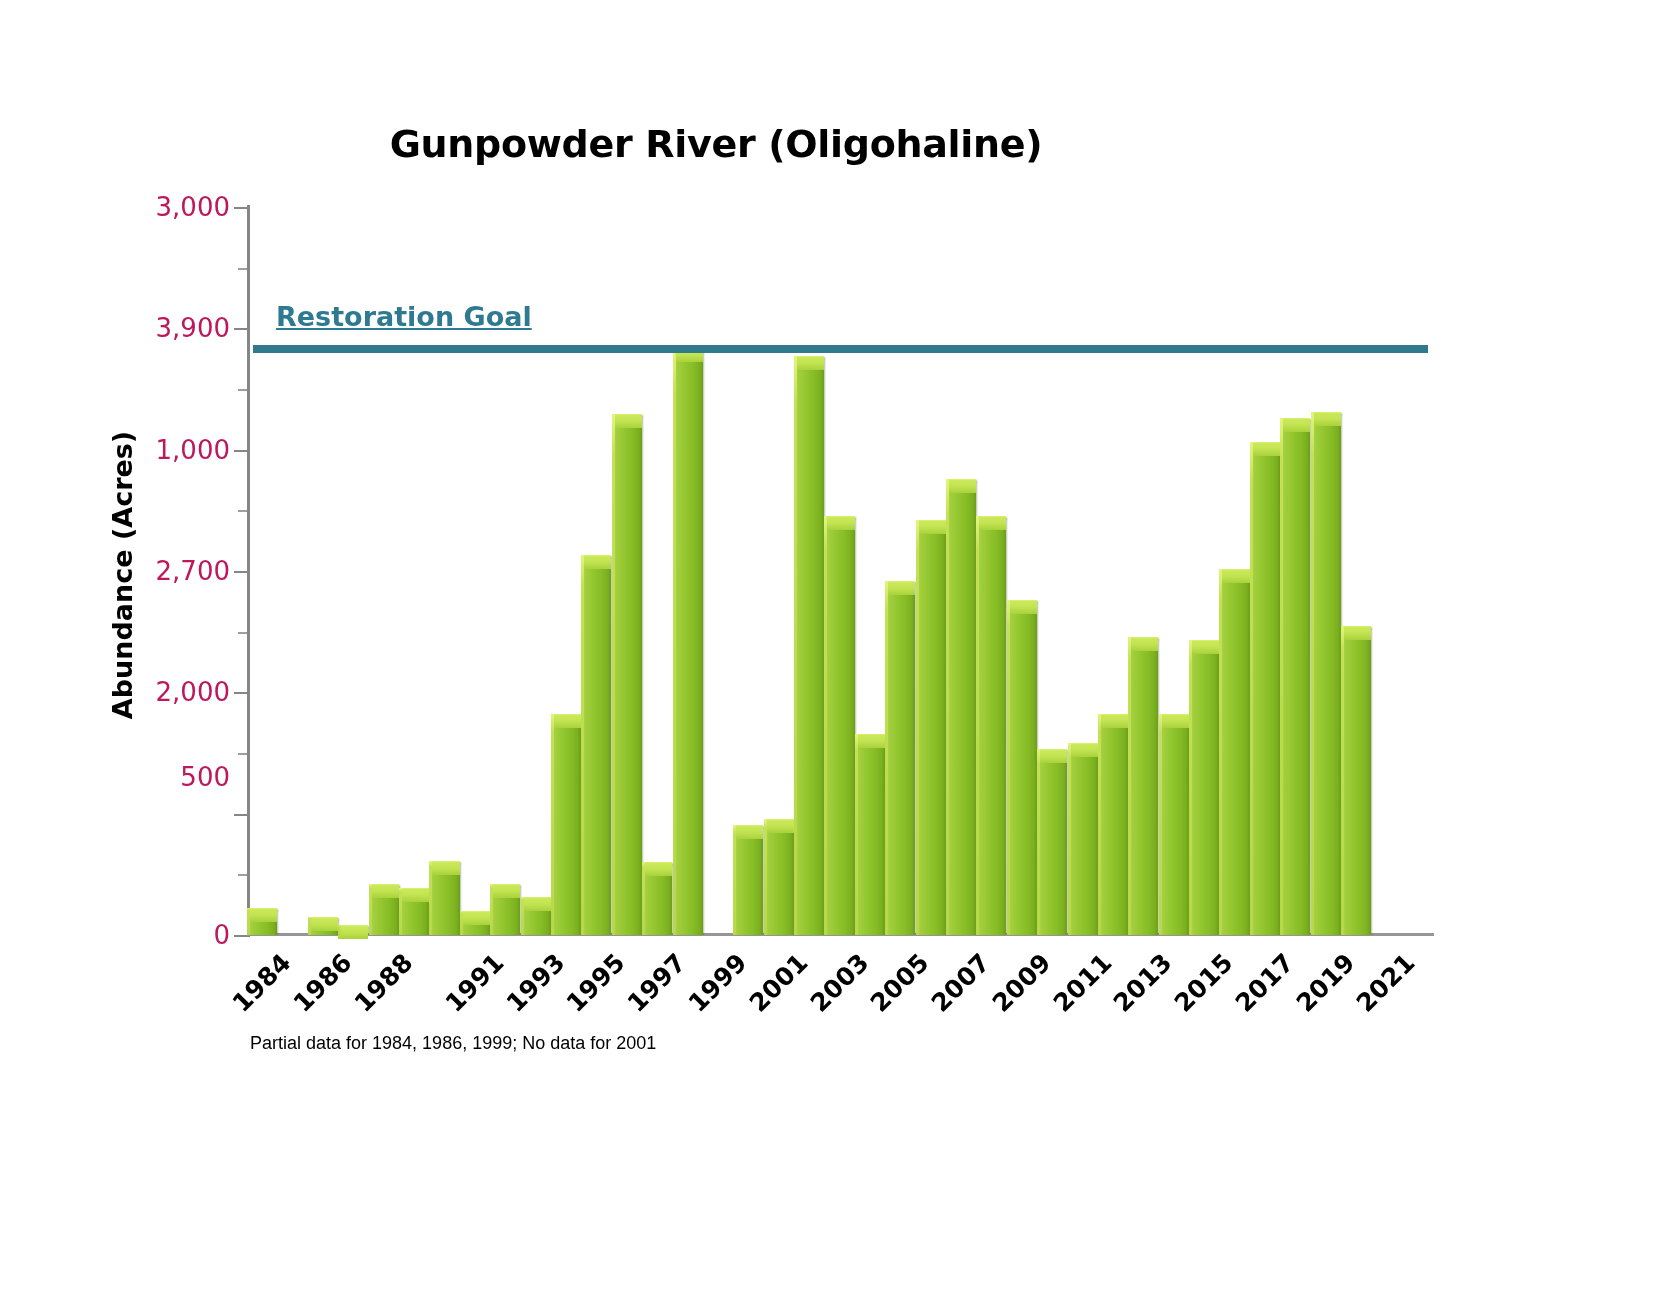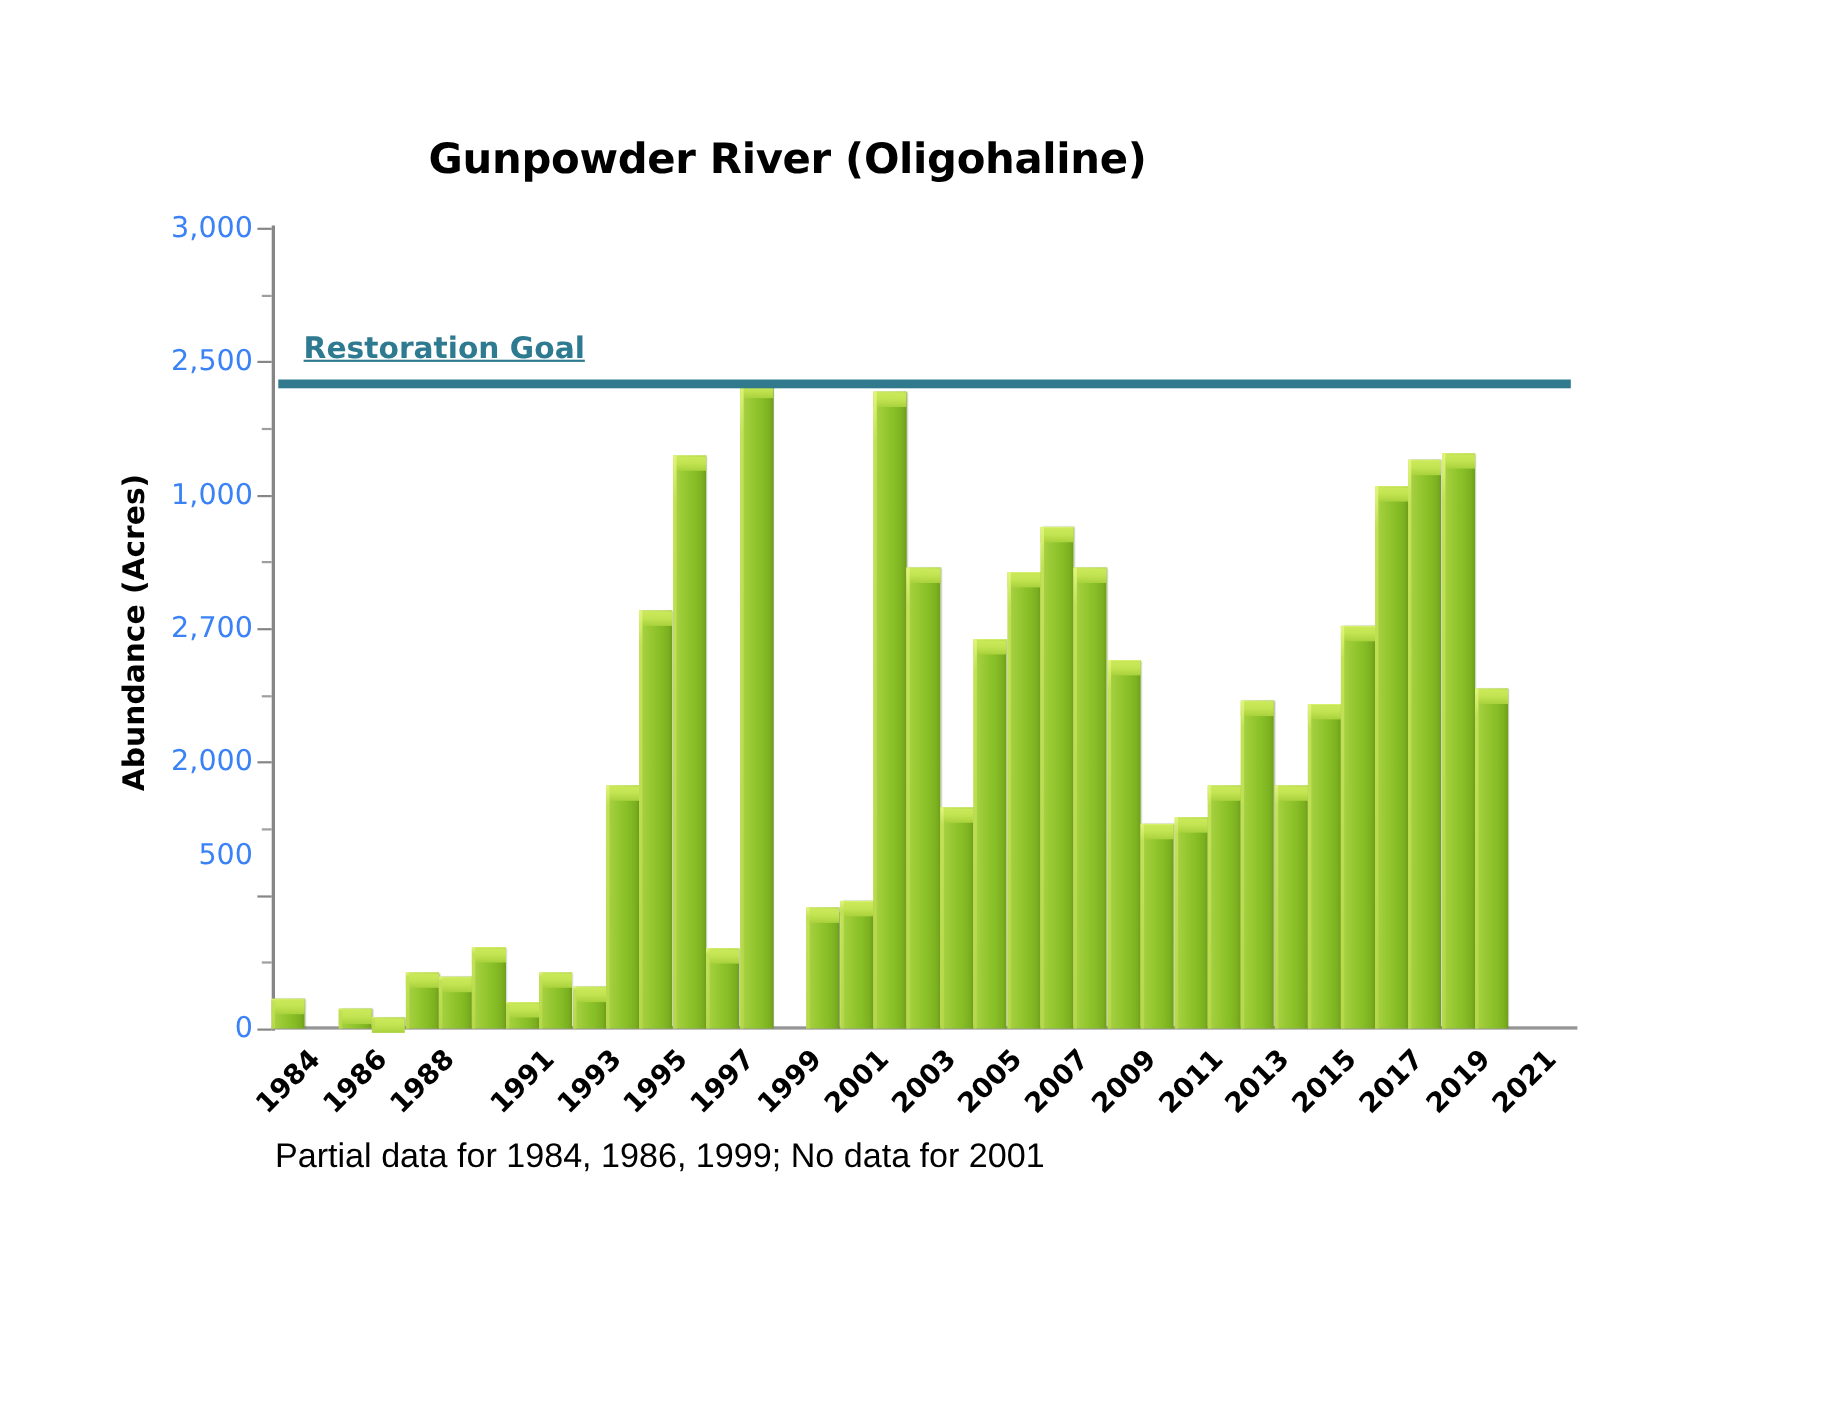"3,000" .y-lab { color: #3b82f6 -> #be185d }
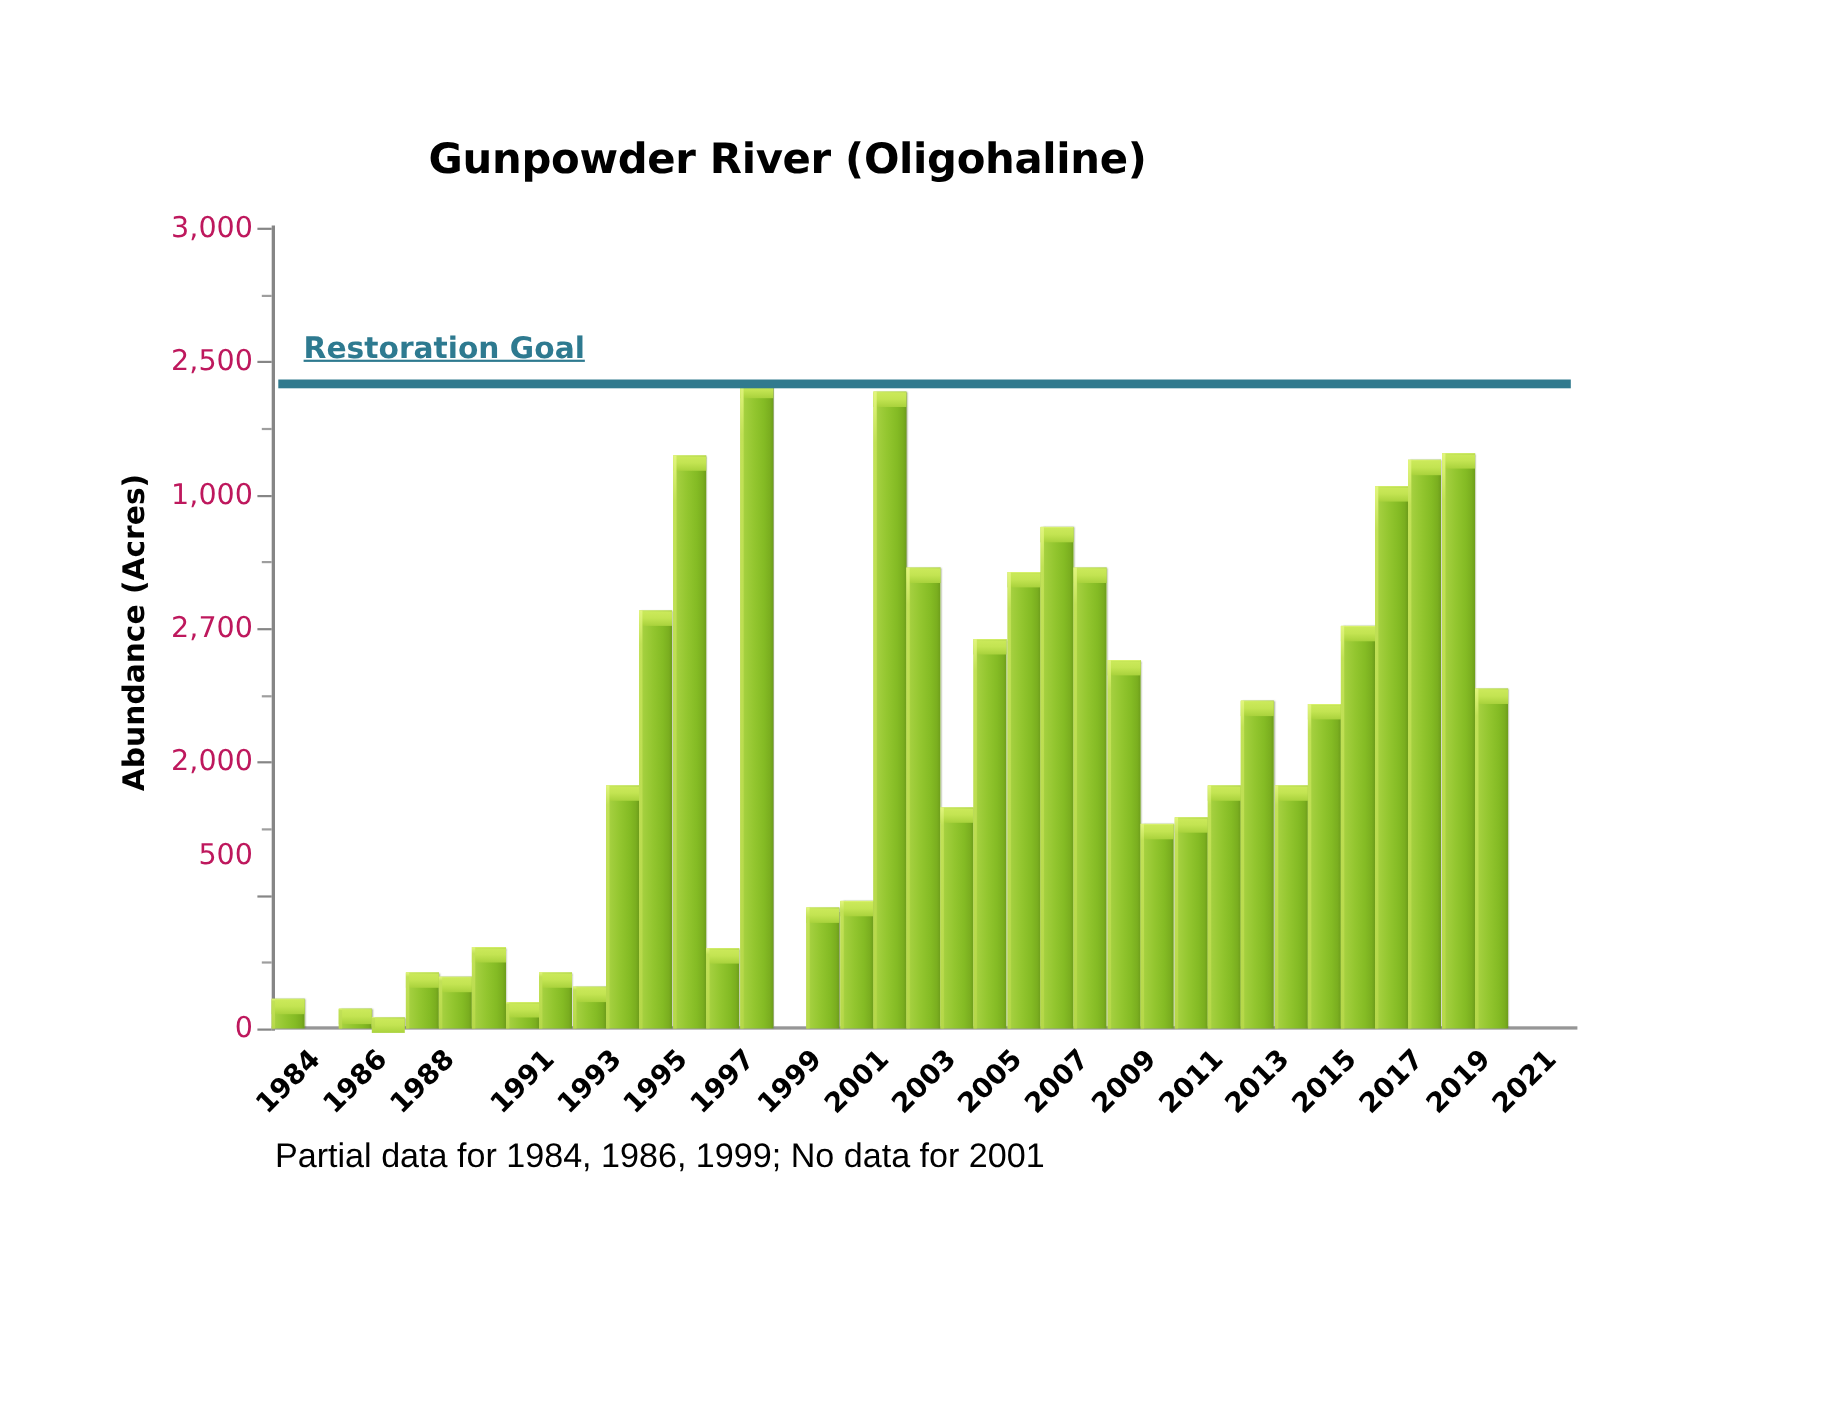"2,500" div.y-lab { text: 2,500 -> 3,900 }
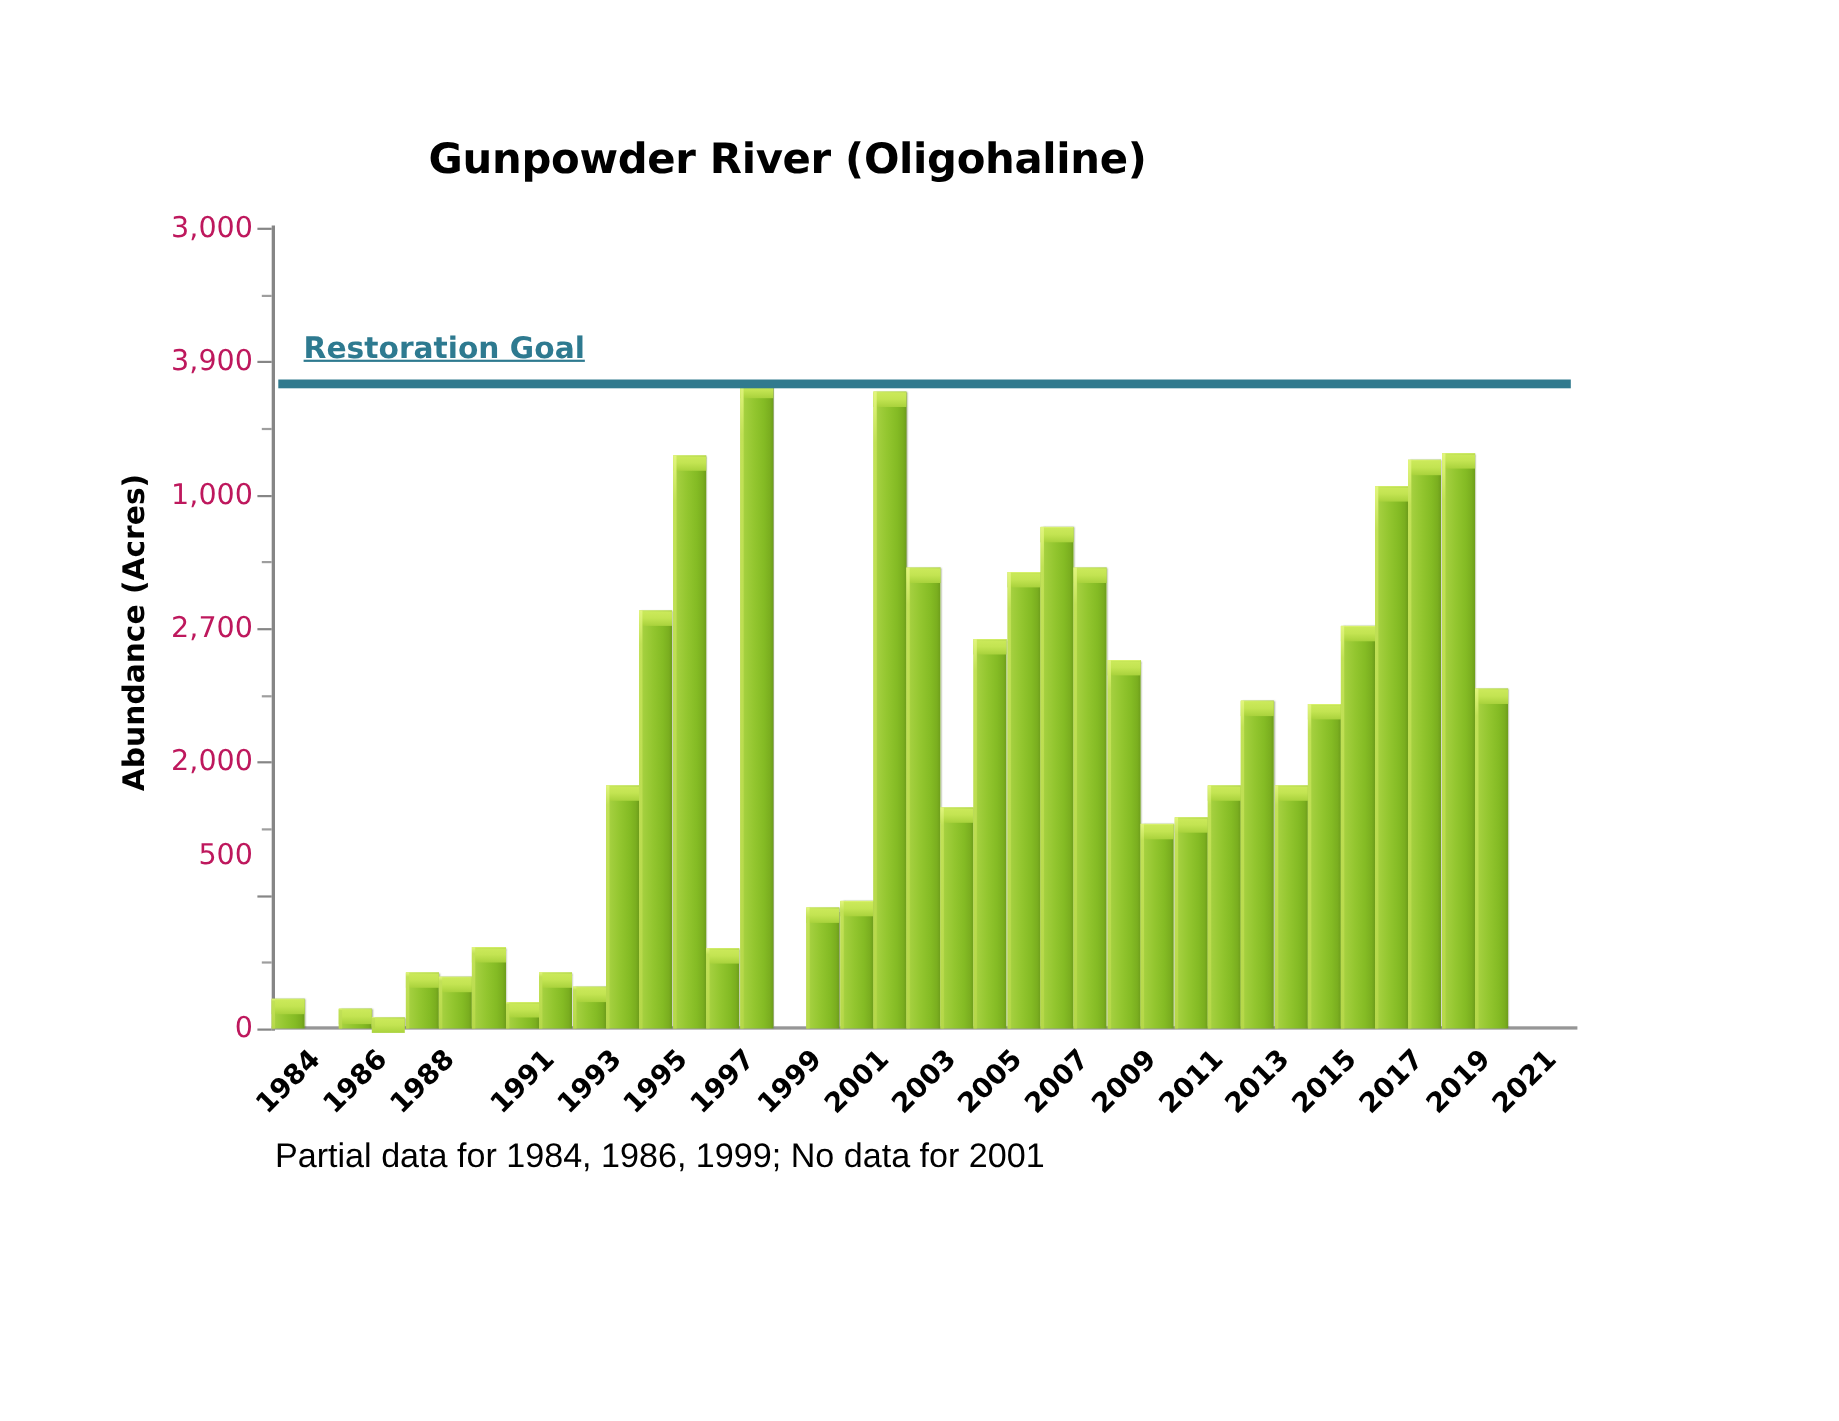"Partial data for 1984, 1986," #footnote { font-size: 31px -> 18px }
